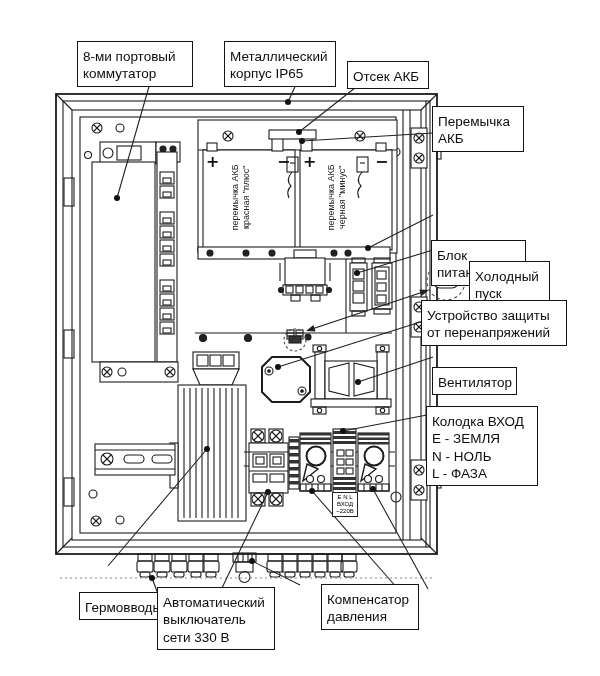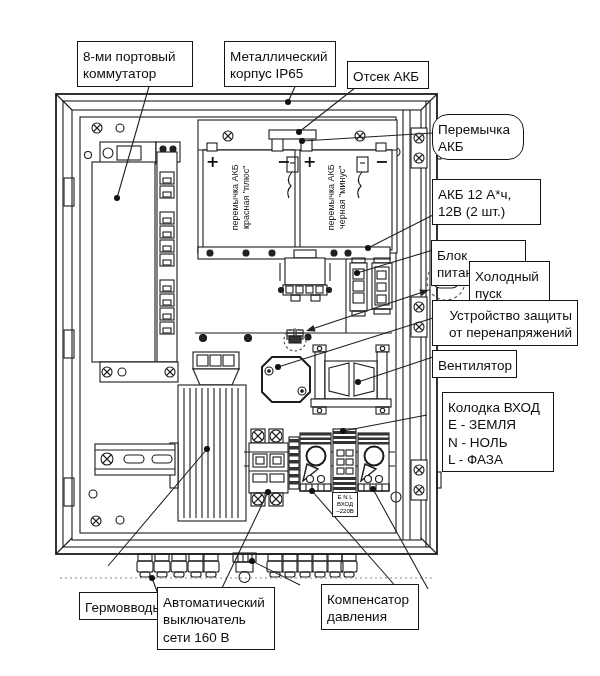"Перемычка" div.callout { border-radius: 16px -> none; top: 114px -> 106px }
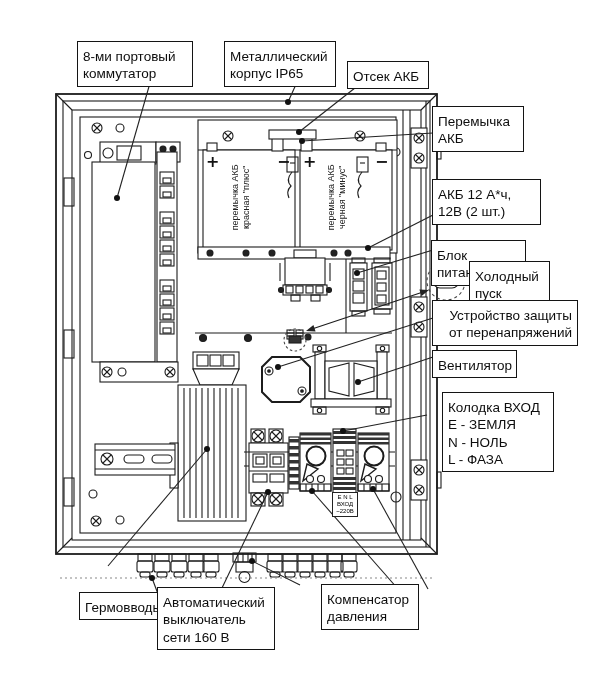"АКБ 12 А*ч," div.callout { html: <div>АКБ 12 А*ч, 12В (2 шт.)</div> -> none }
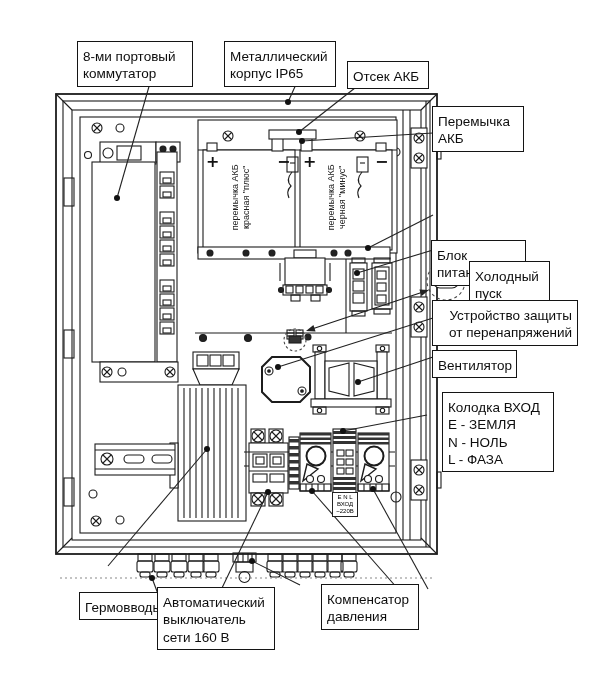"Устройство защиты" div.callout { left: 432px -> 421px; text-align: right -> none }
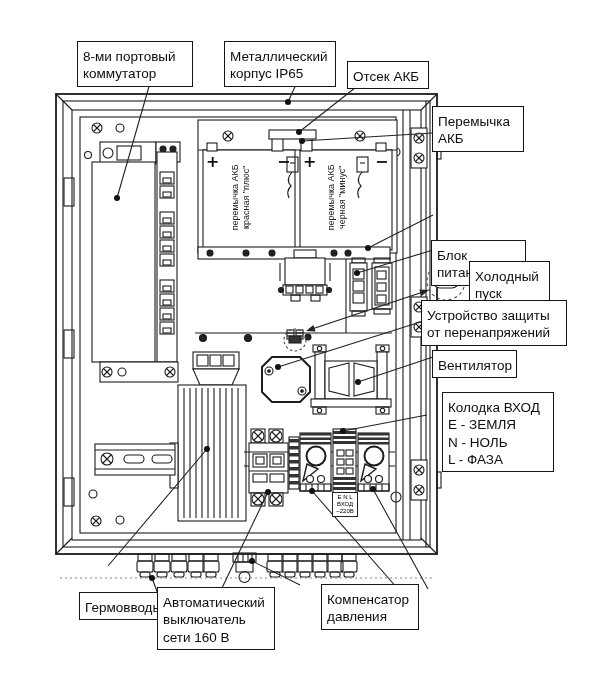"Вентилятор" div.callout { top: 350px -> 367px }
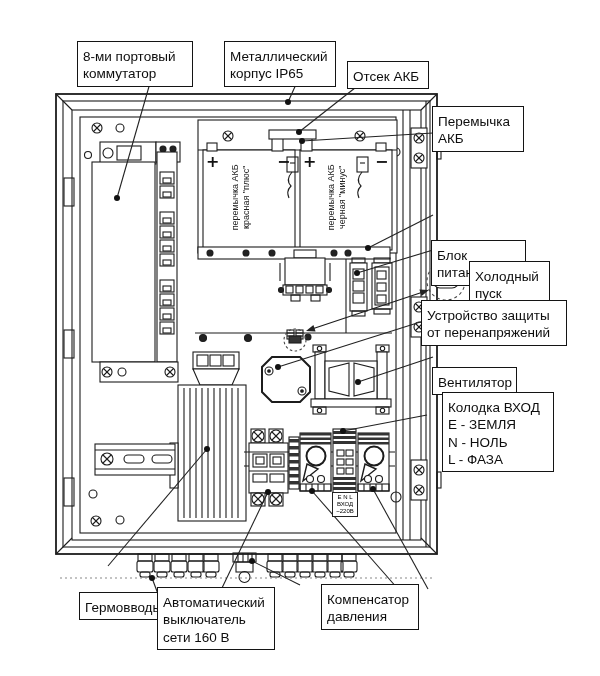"Колодка ВХОД" div.callout { margin-left: 16px -> none; top: 392px -> 406px }
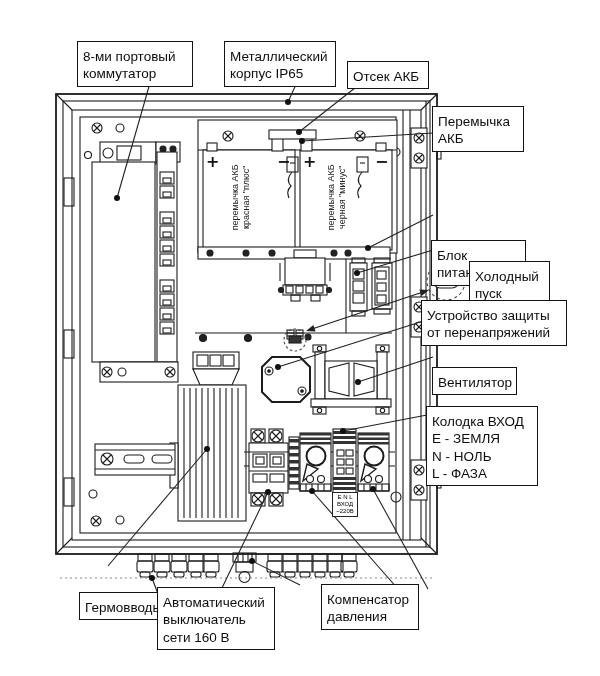"Автоматический" div.callout { text: 160 -> 330 }
